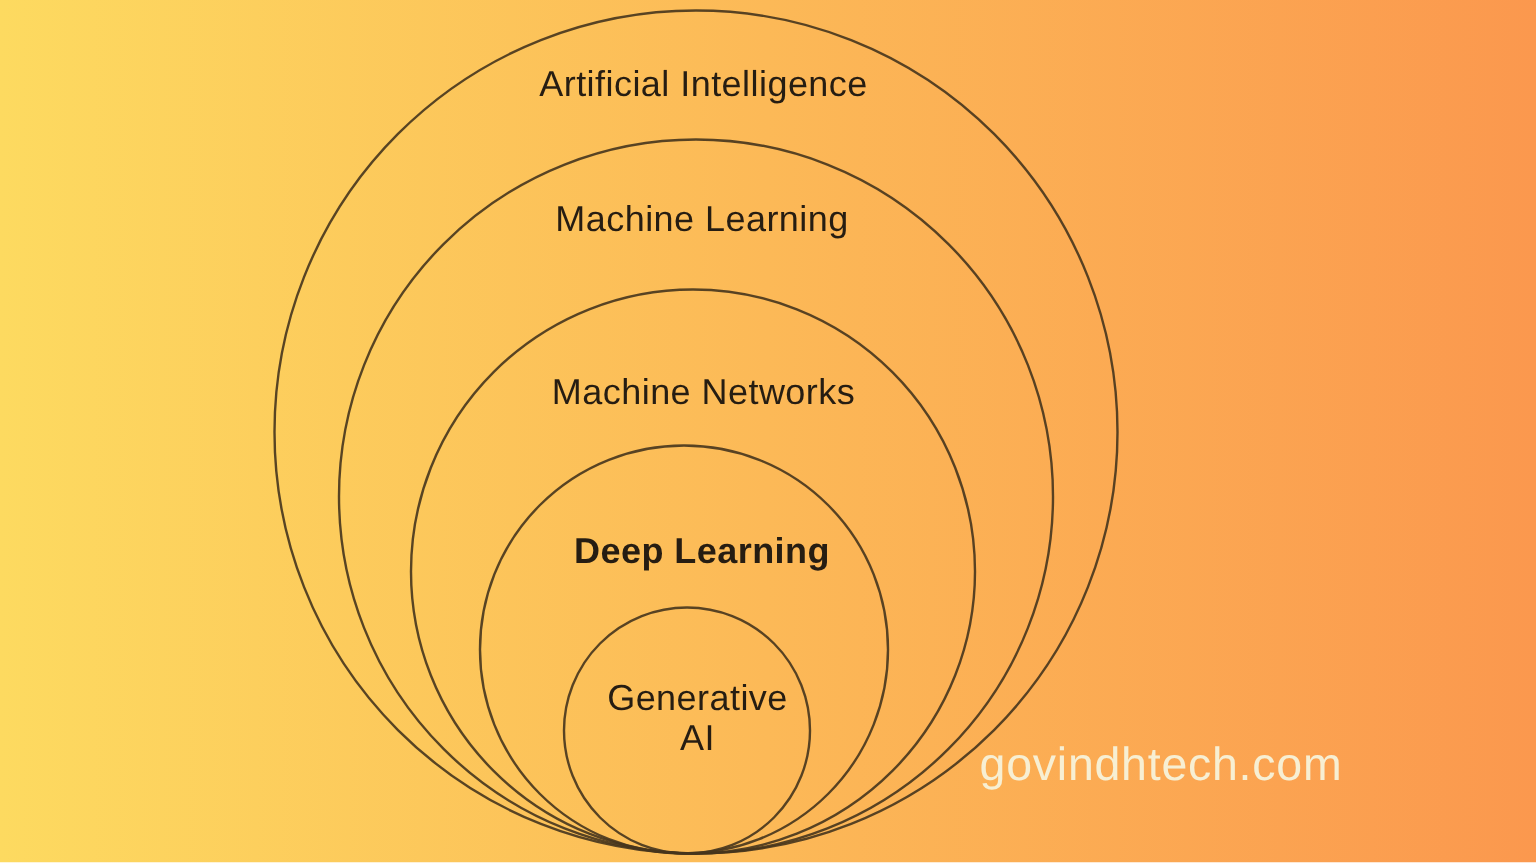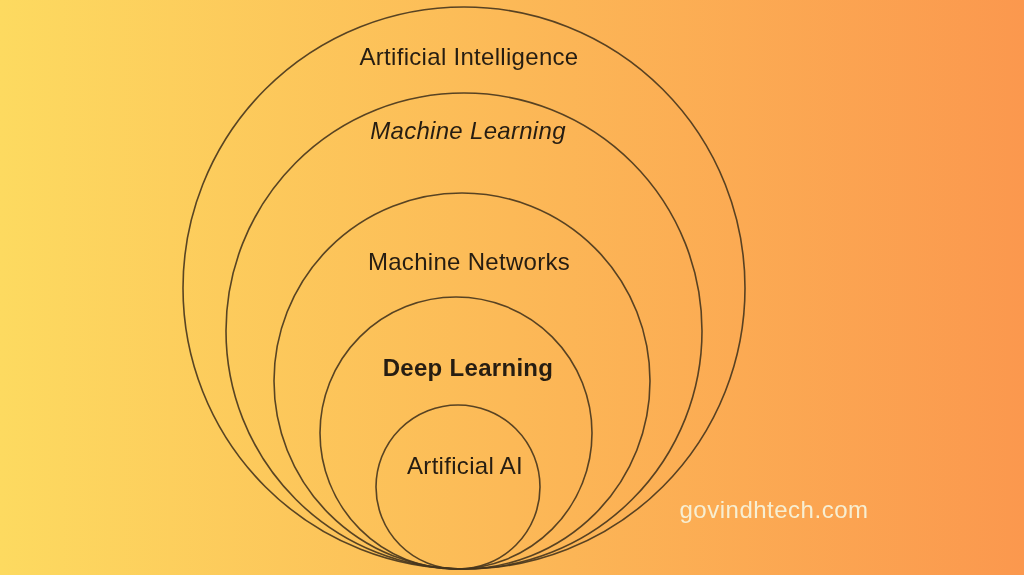"Machine Learning" div.layer-label { font-style: italic -> none; top: 117px -> 133px }
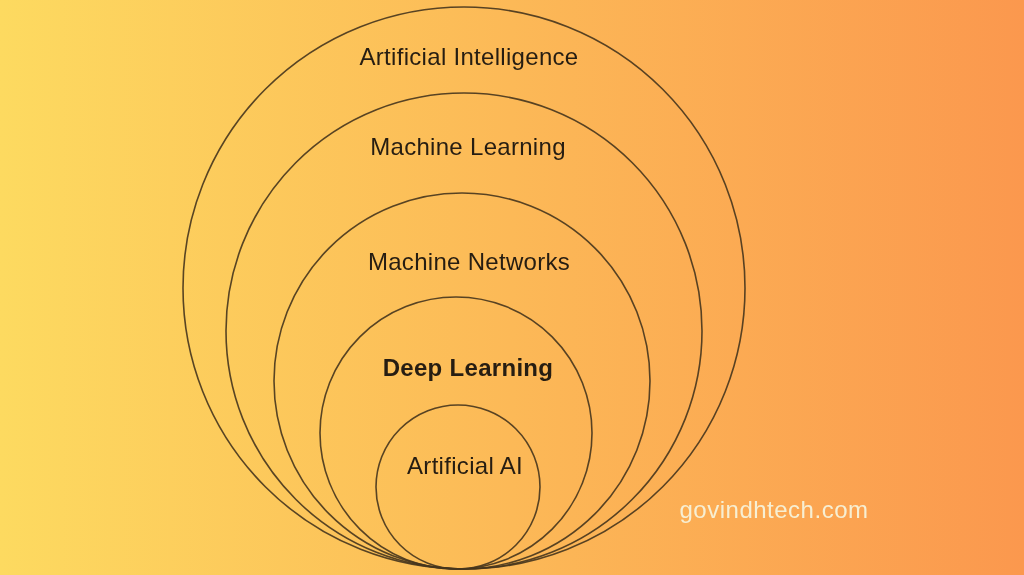"Artificial AI" div.layer-label { text: Artificial -> Generative }
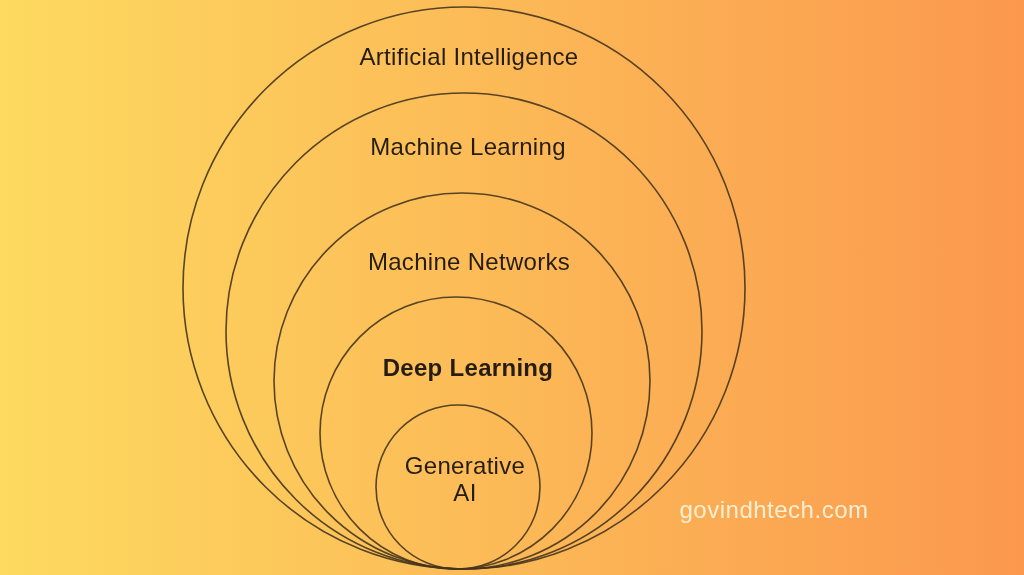"govindhtech.com" .watermark { font-size: 24px -> 31px }
